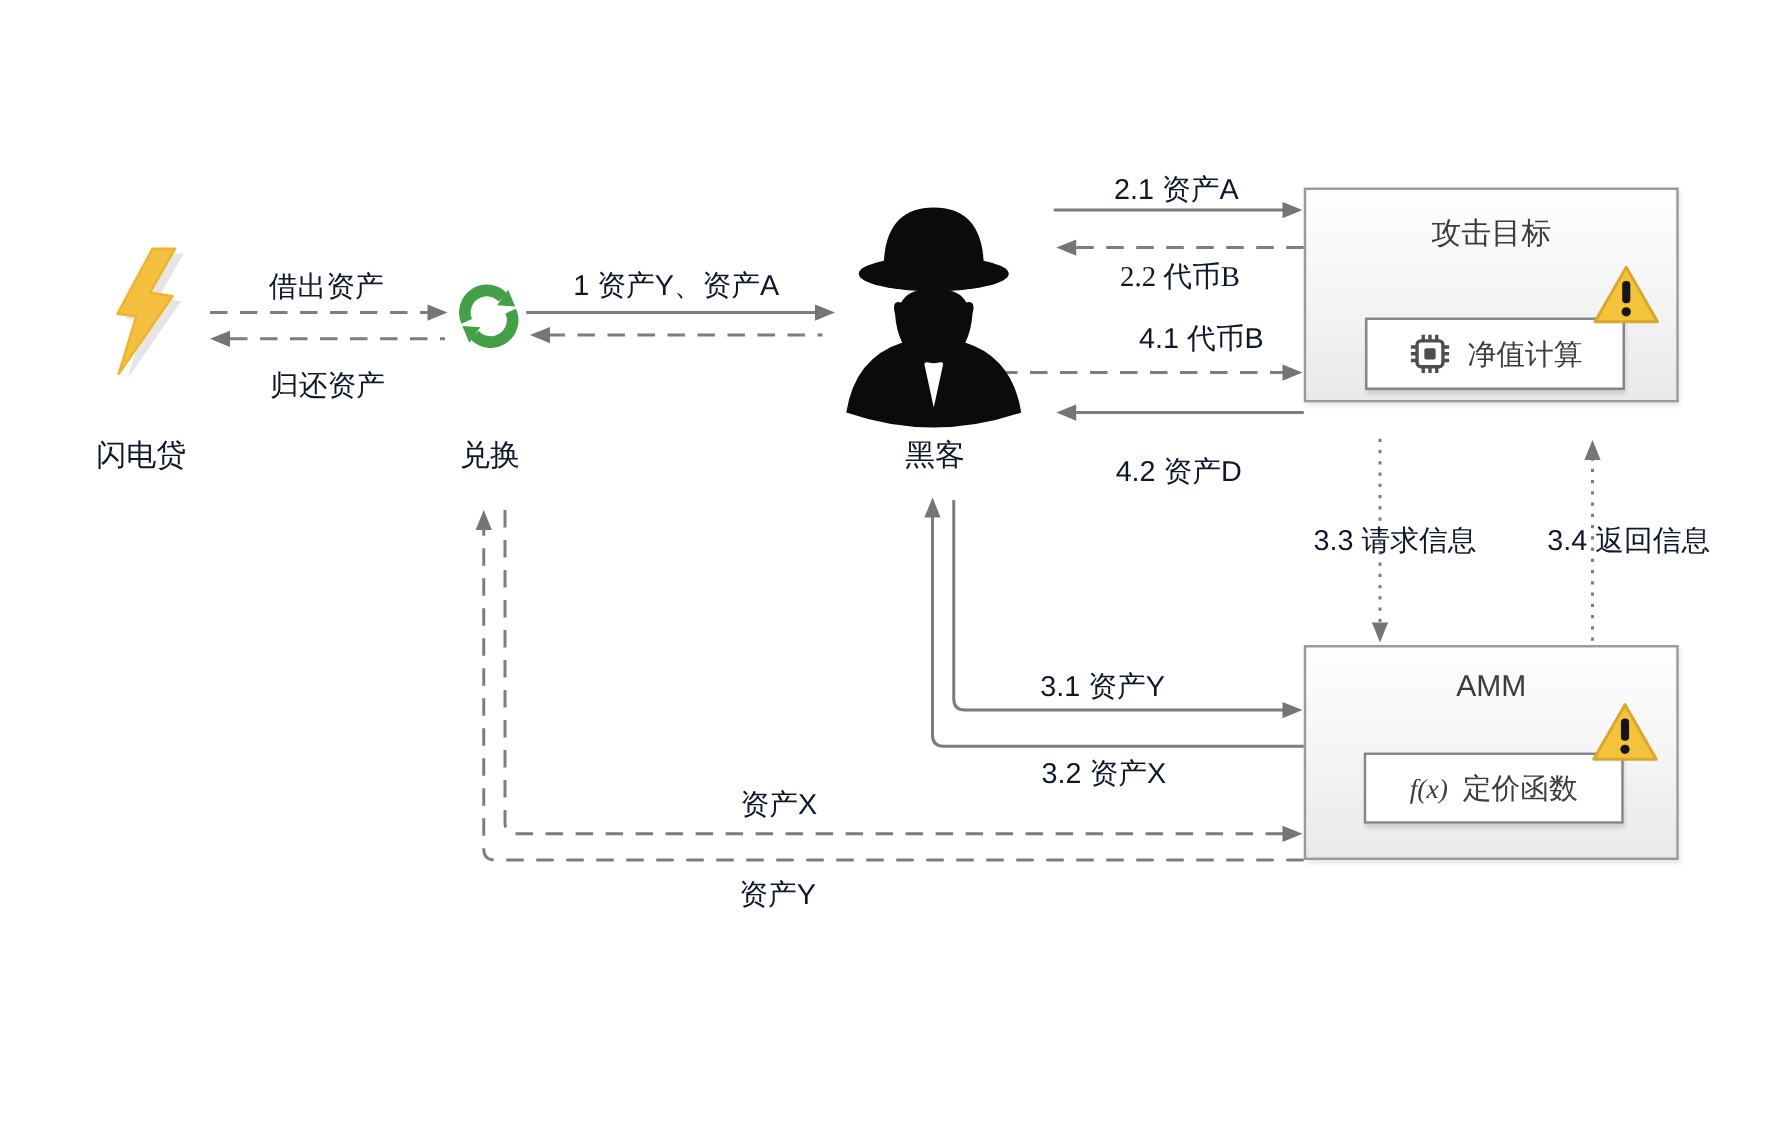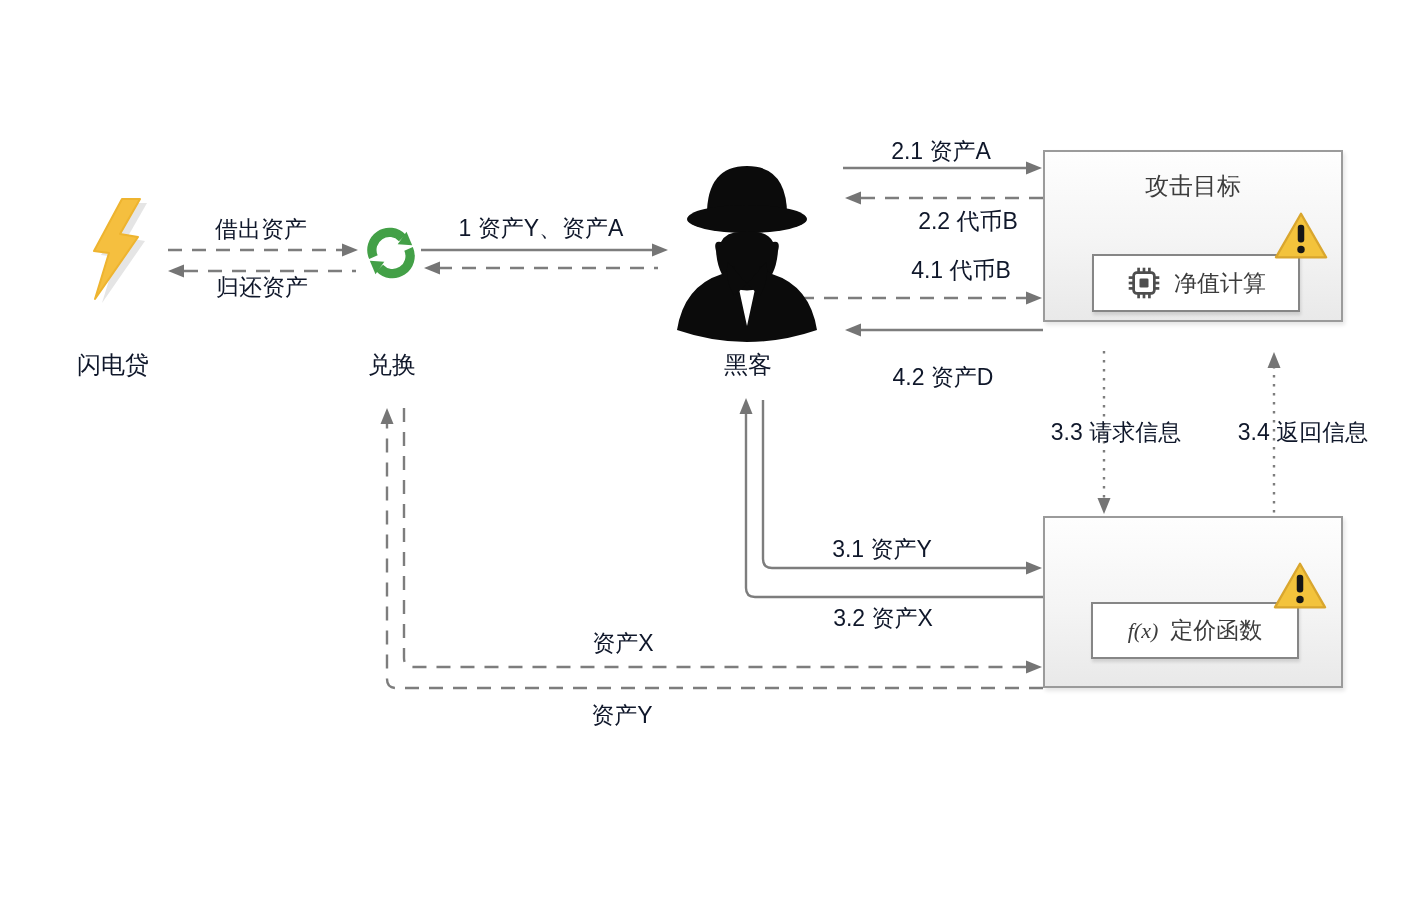"2.2 代币B" div.lbl { font-family: none -> Liberation Serif, serif; left: 968px -> 944px }
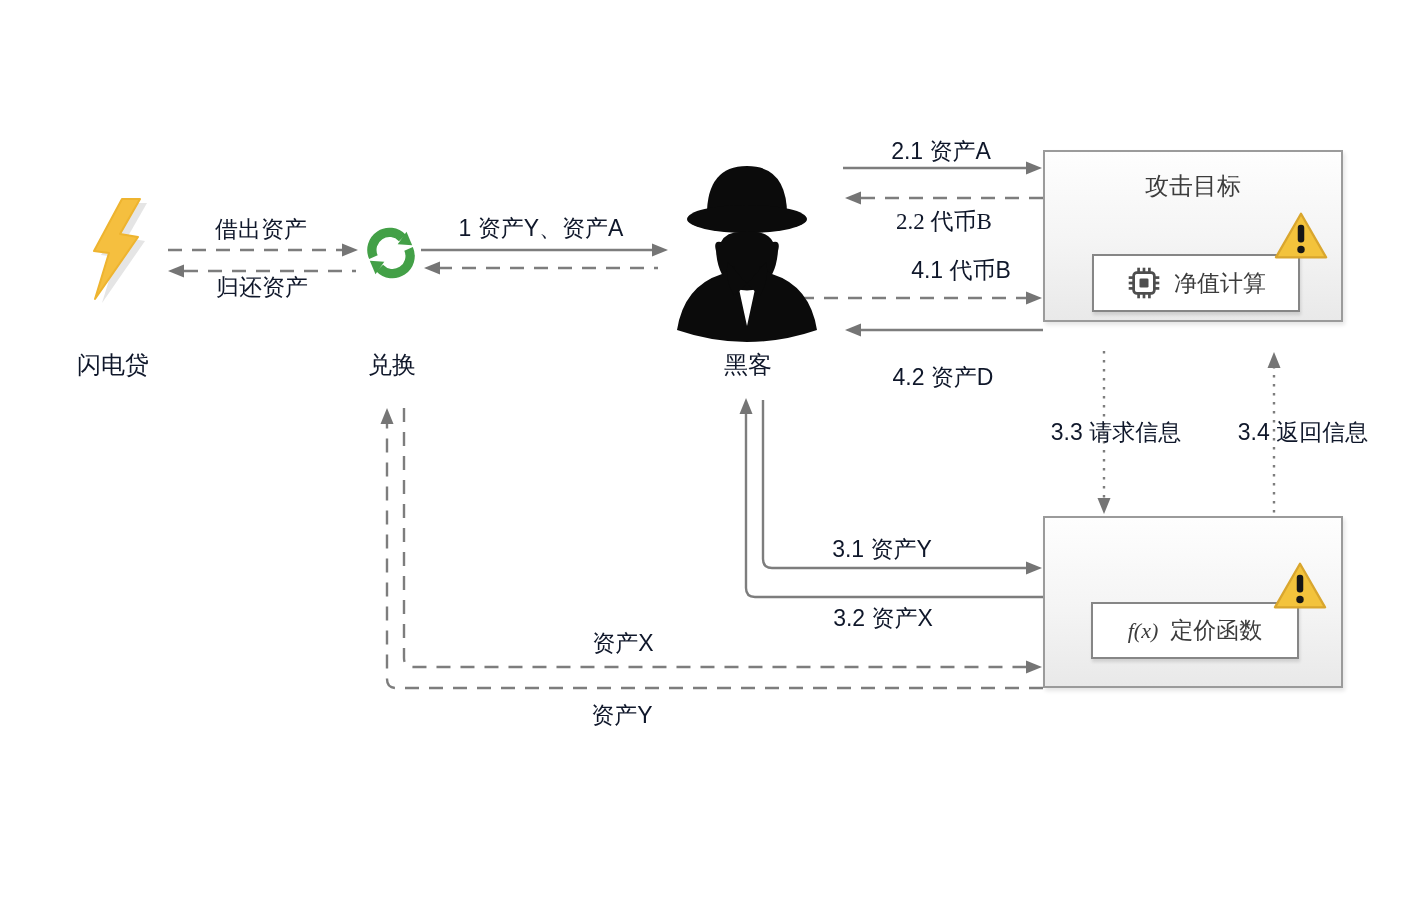"归还资产" div.lbl { top: 274px -> 295px }
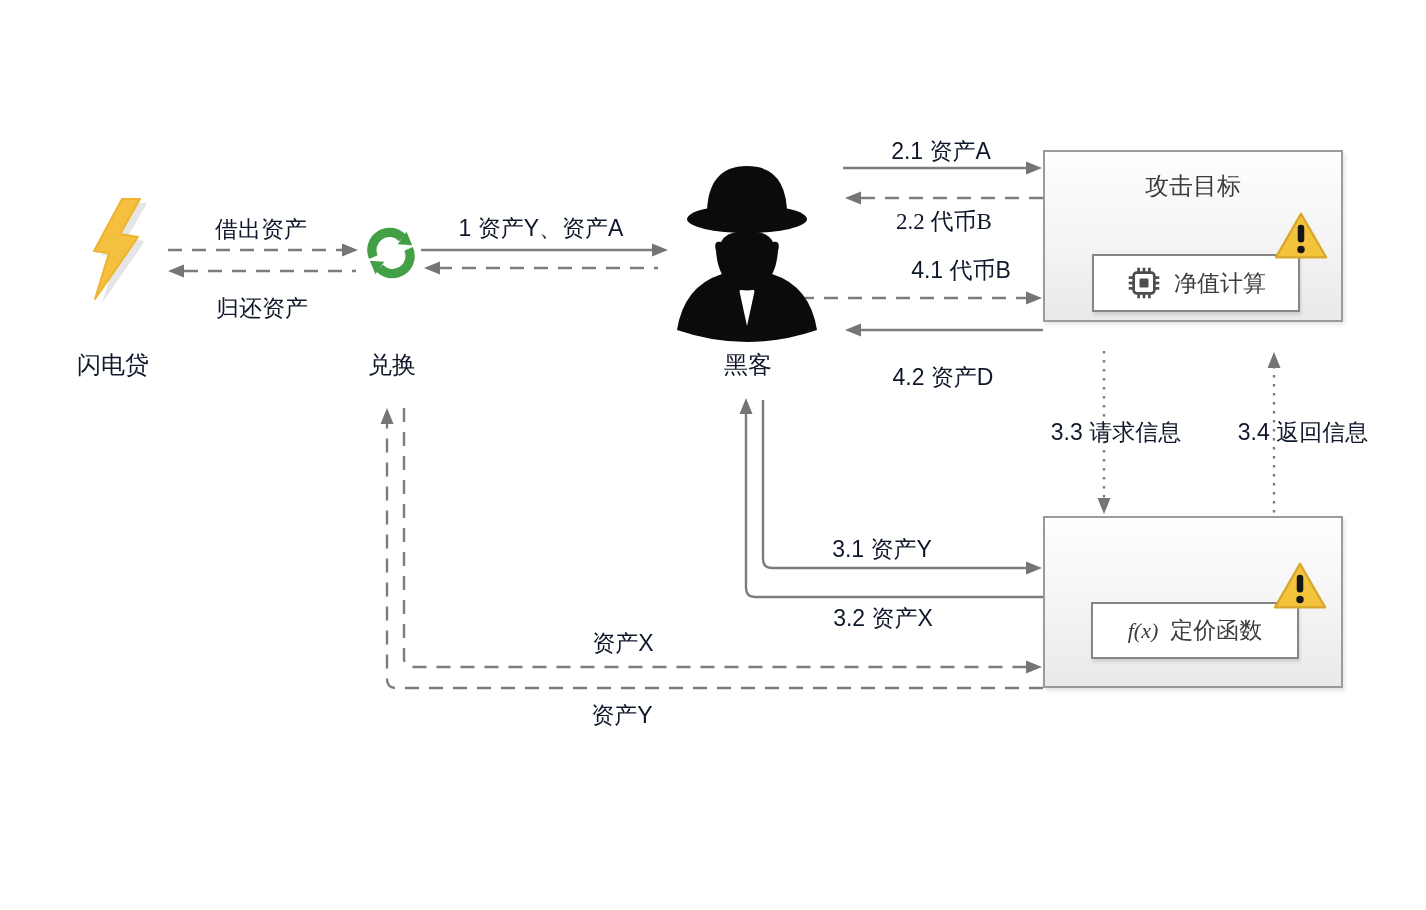"AMM" div.title { html: none -> <div>AMM</div> }
